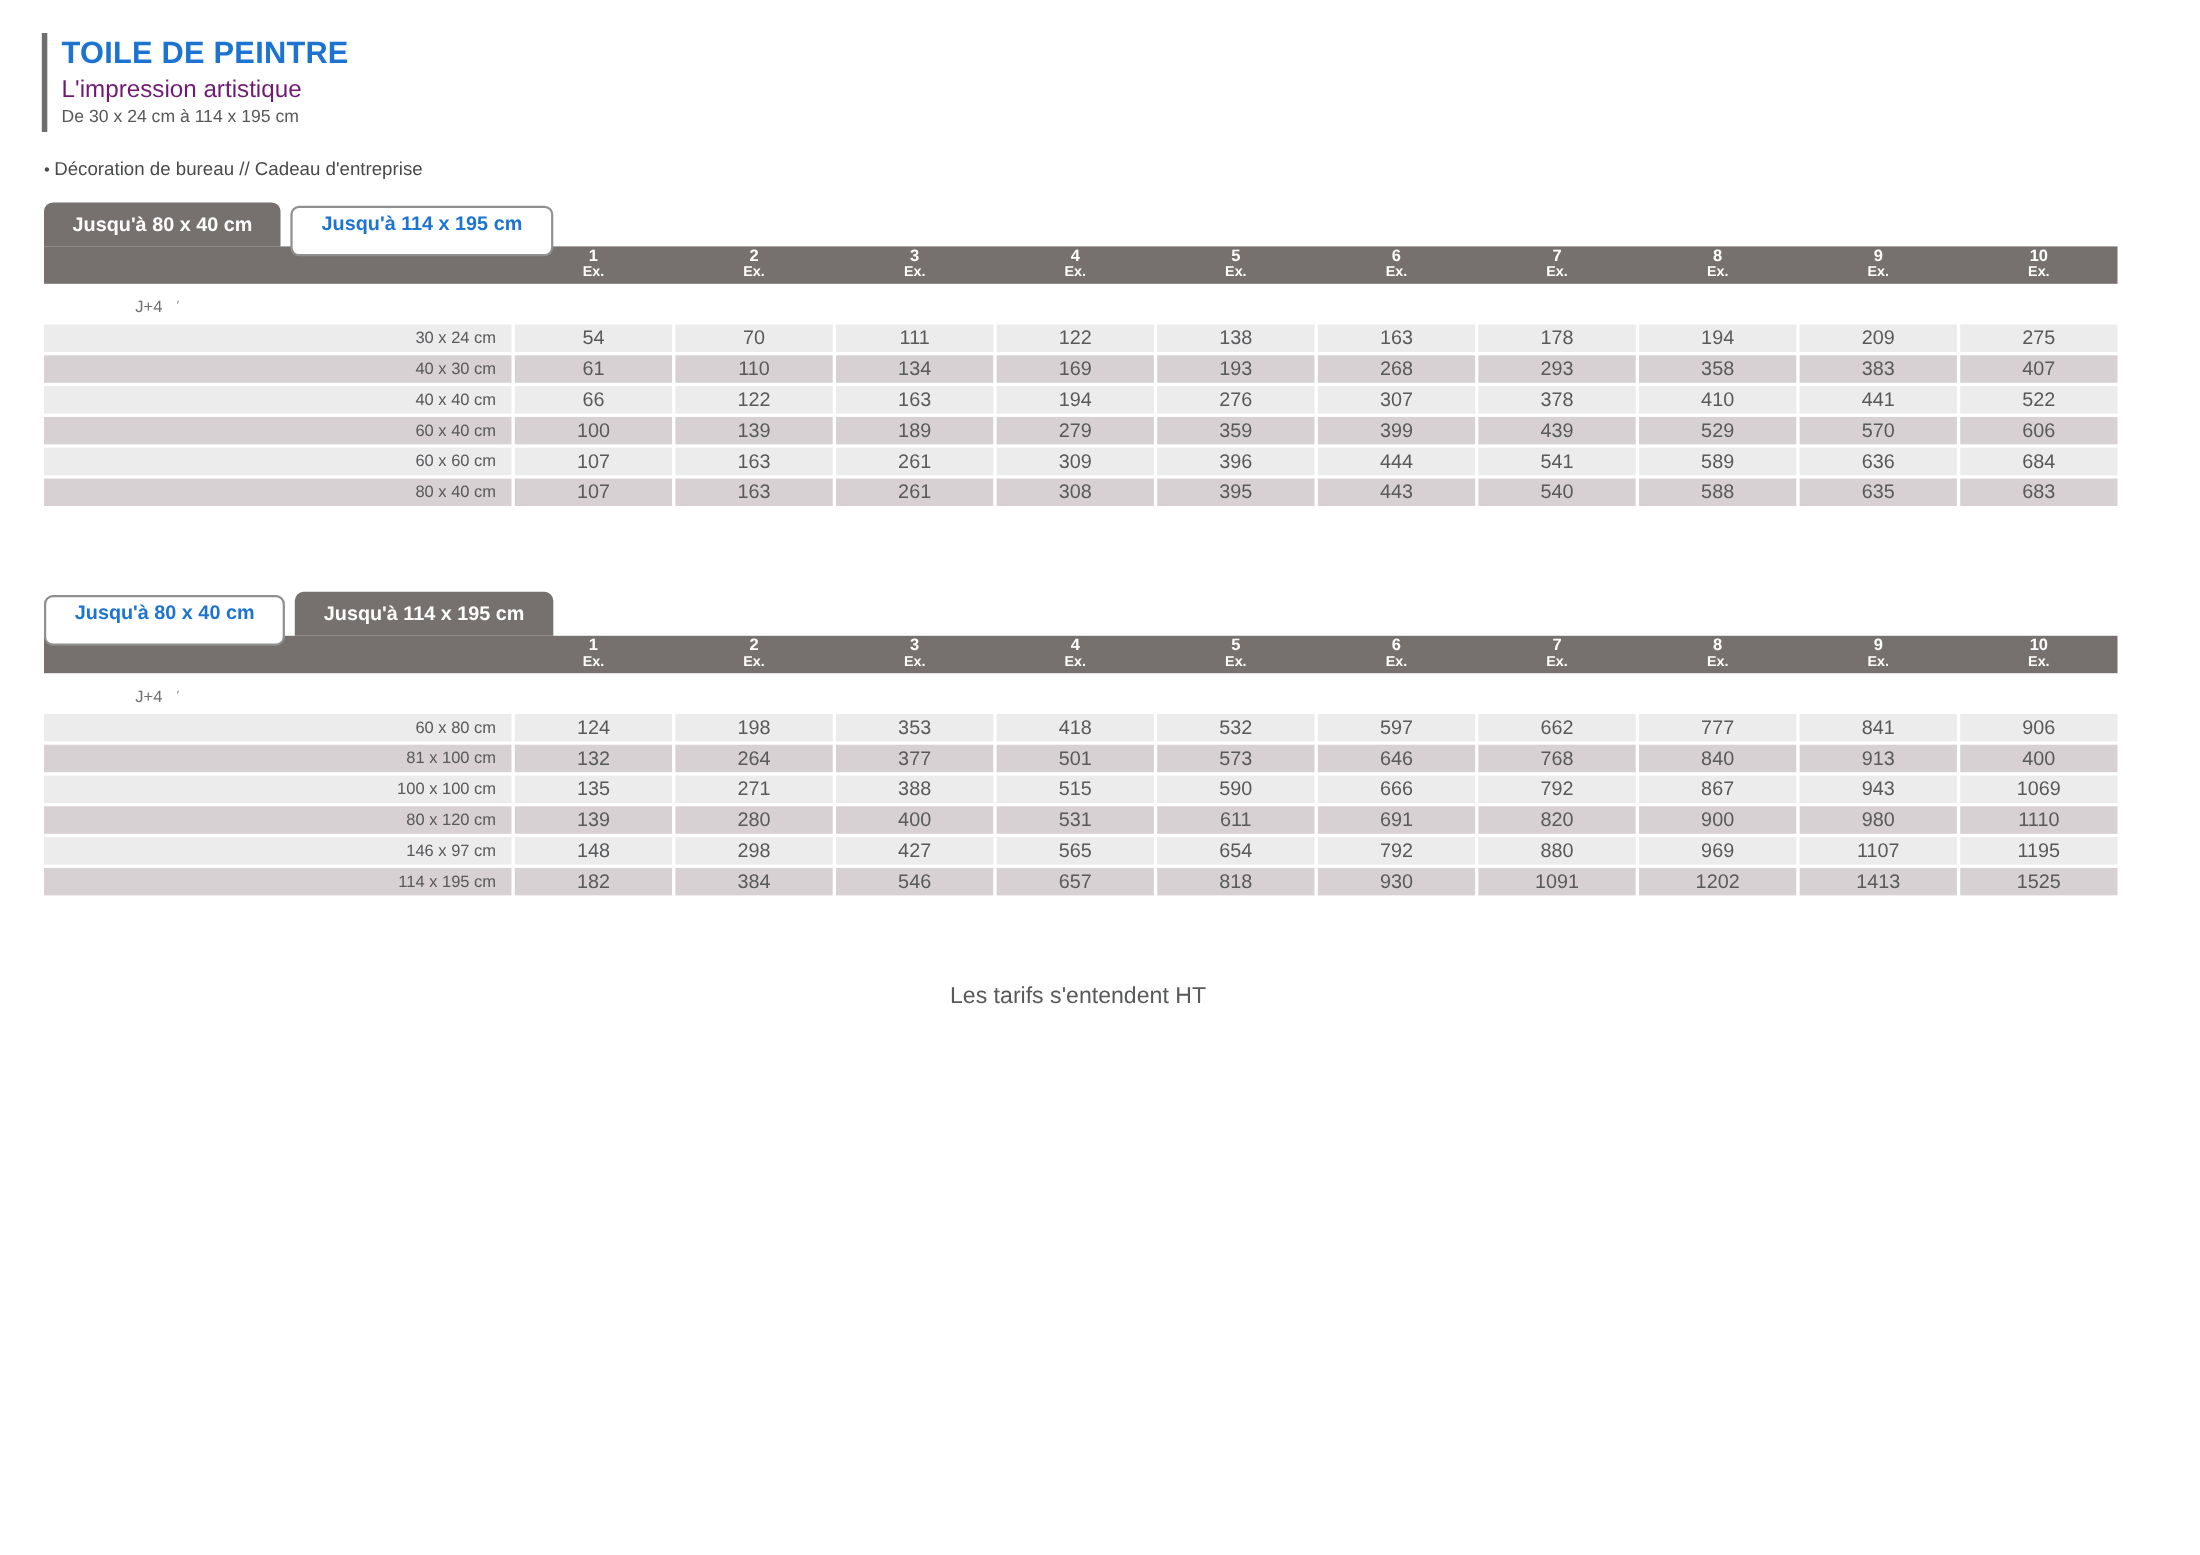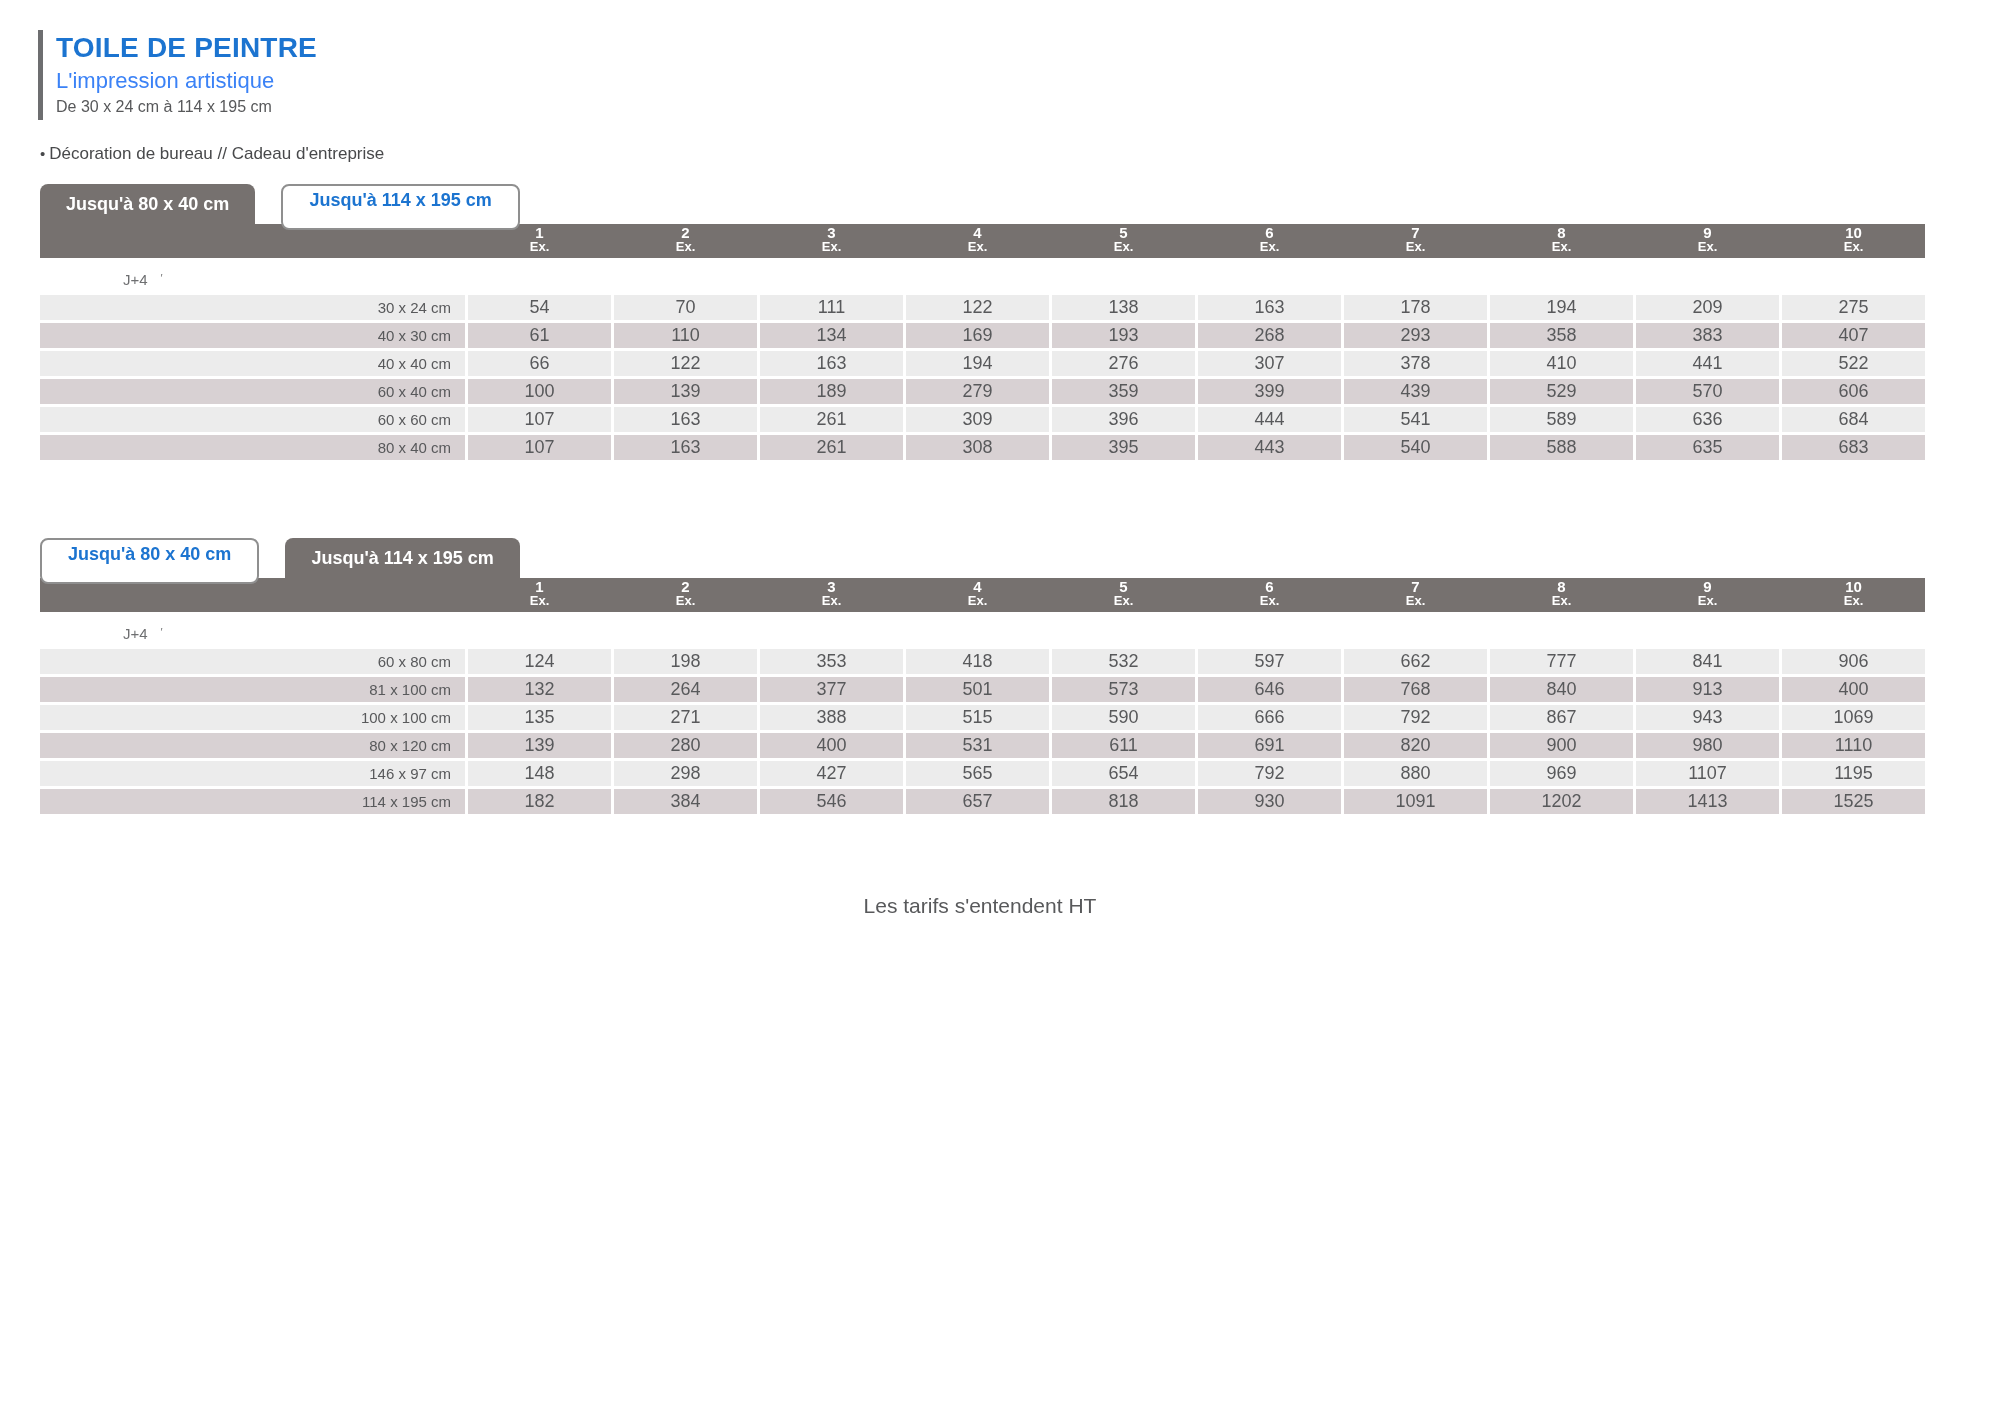"L'impression artistique" .subtitle { color: #3b82f6 -> #701a75 }
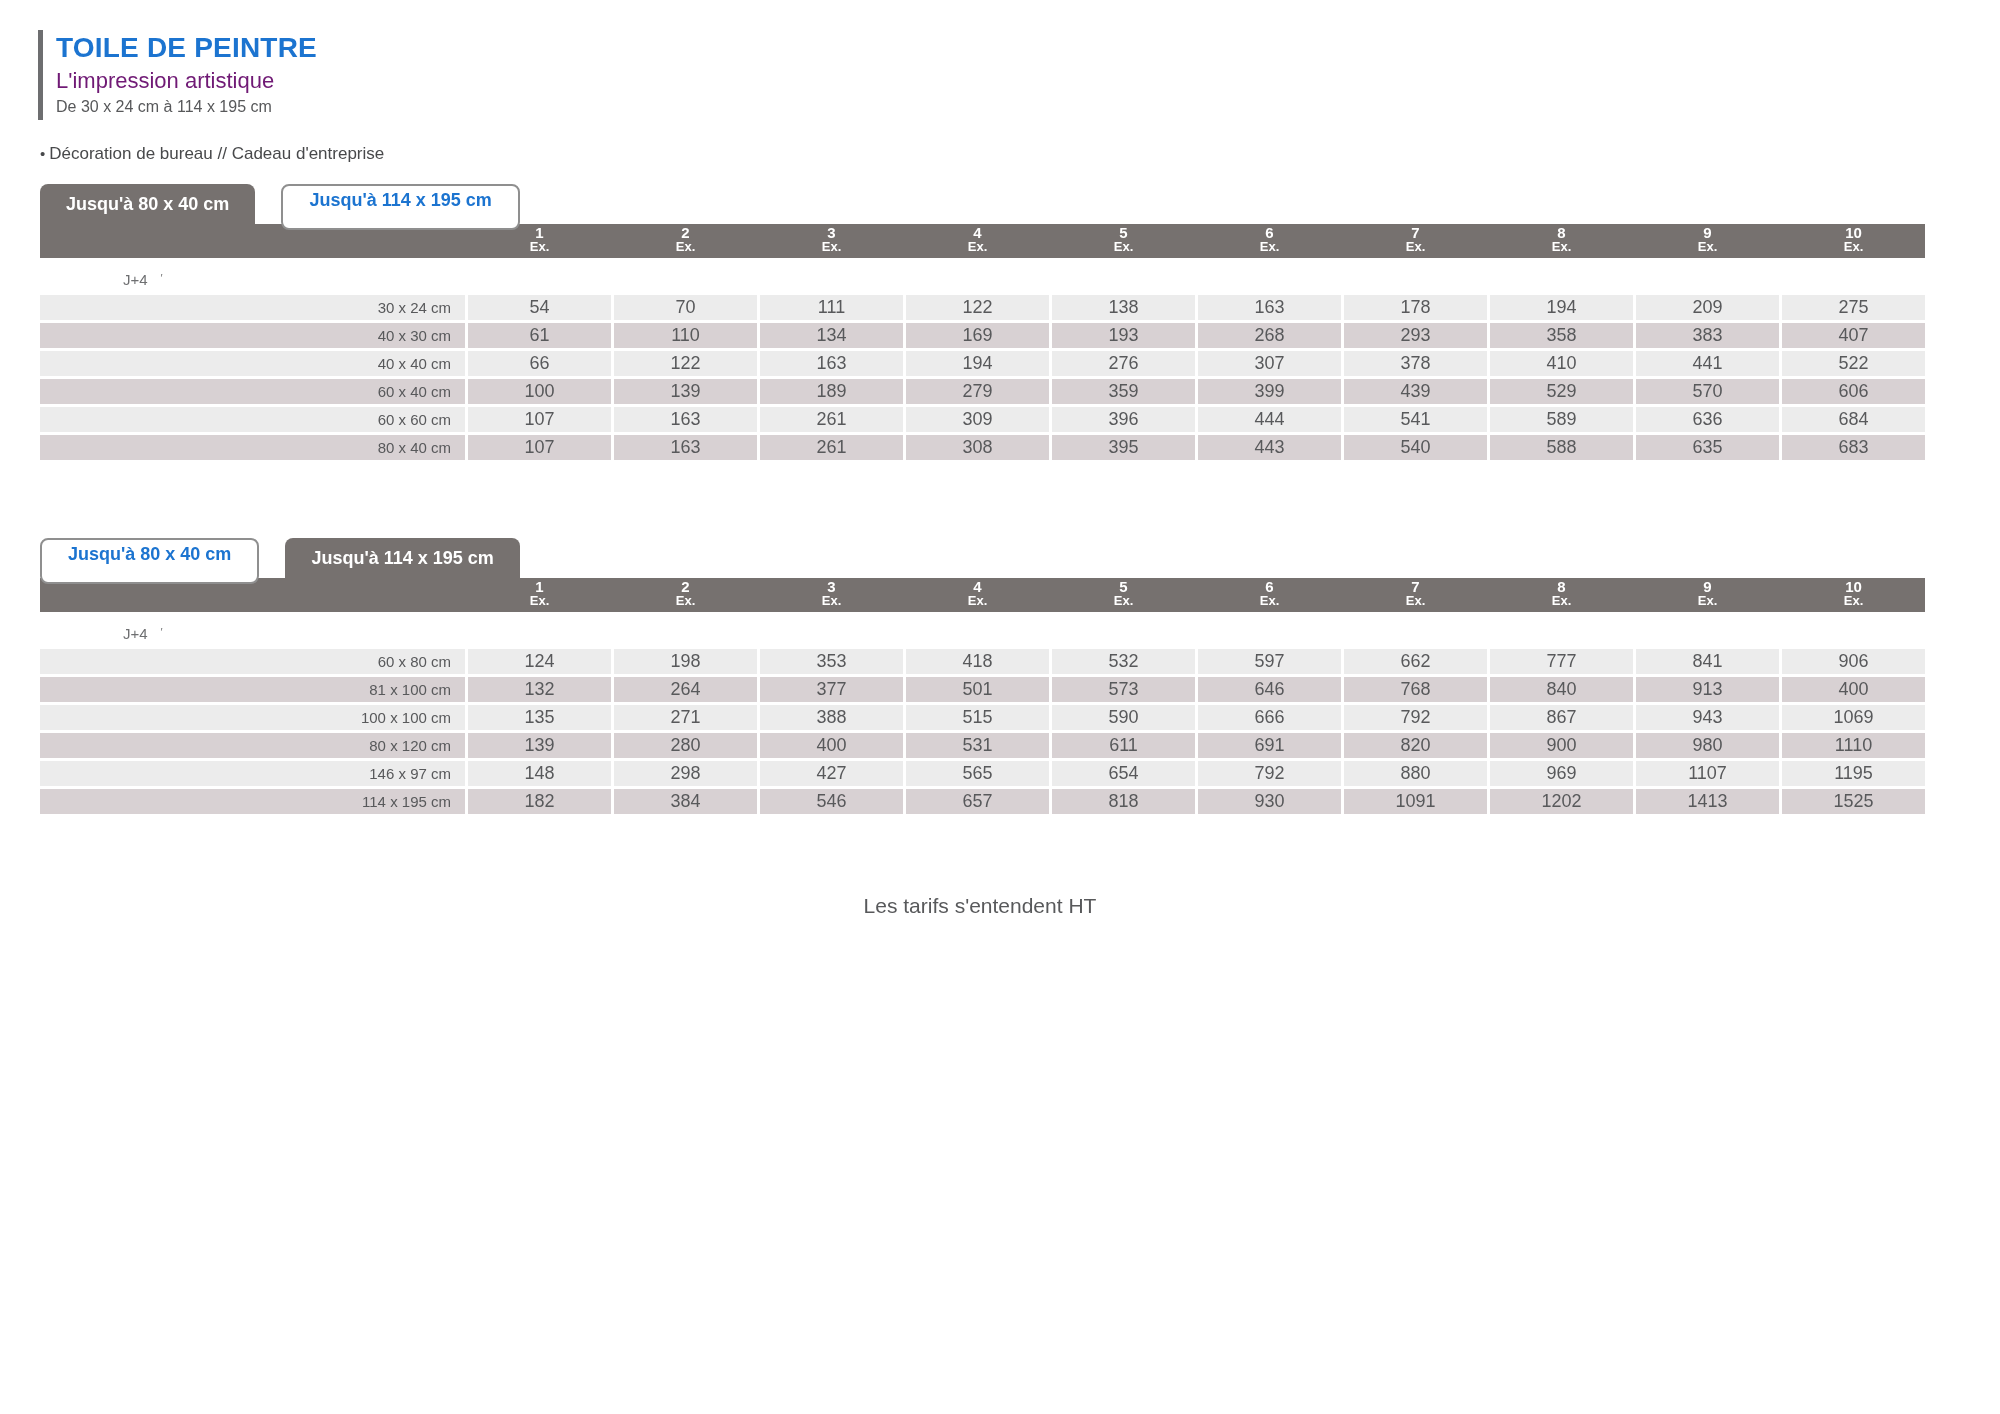"Jusqu'à 80 x 40 cm" .tabs { align-items: flex-start -> center; gap: 26px -> 9px }
